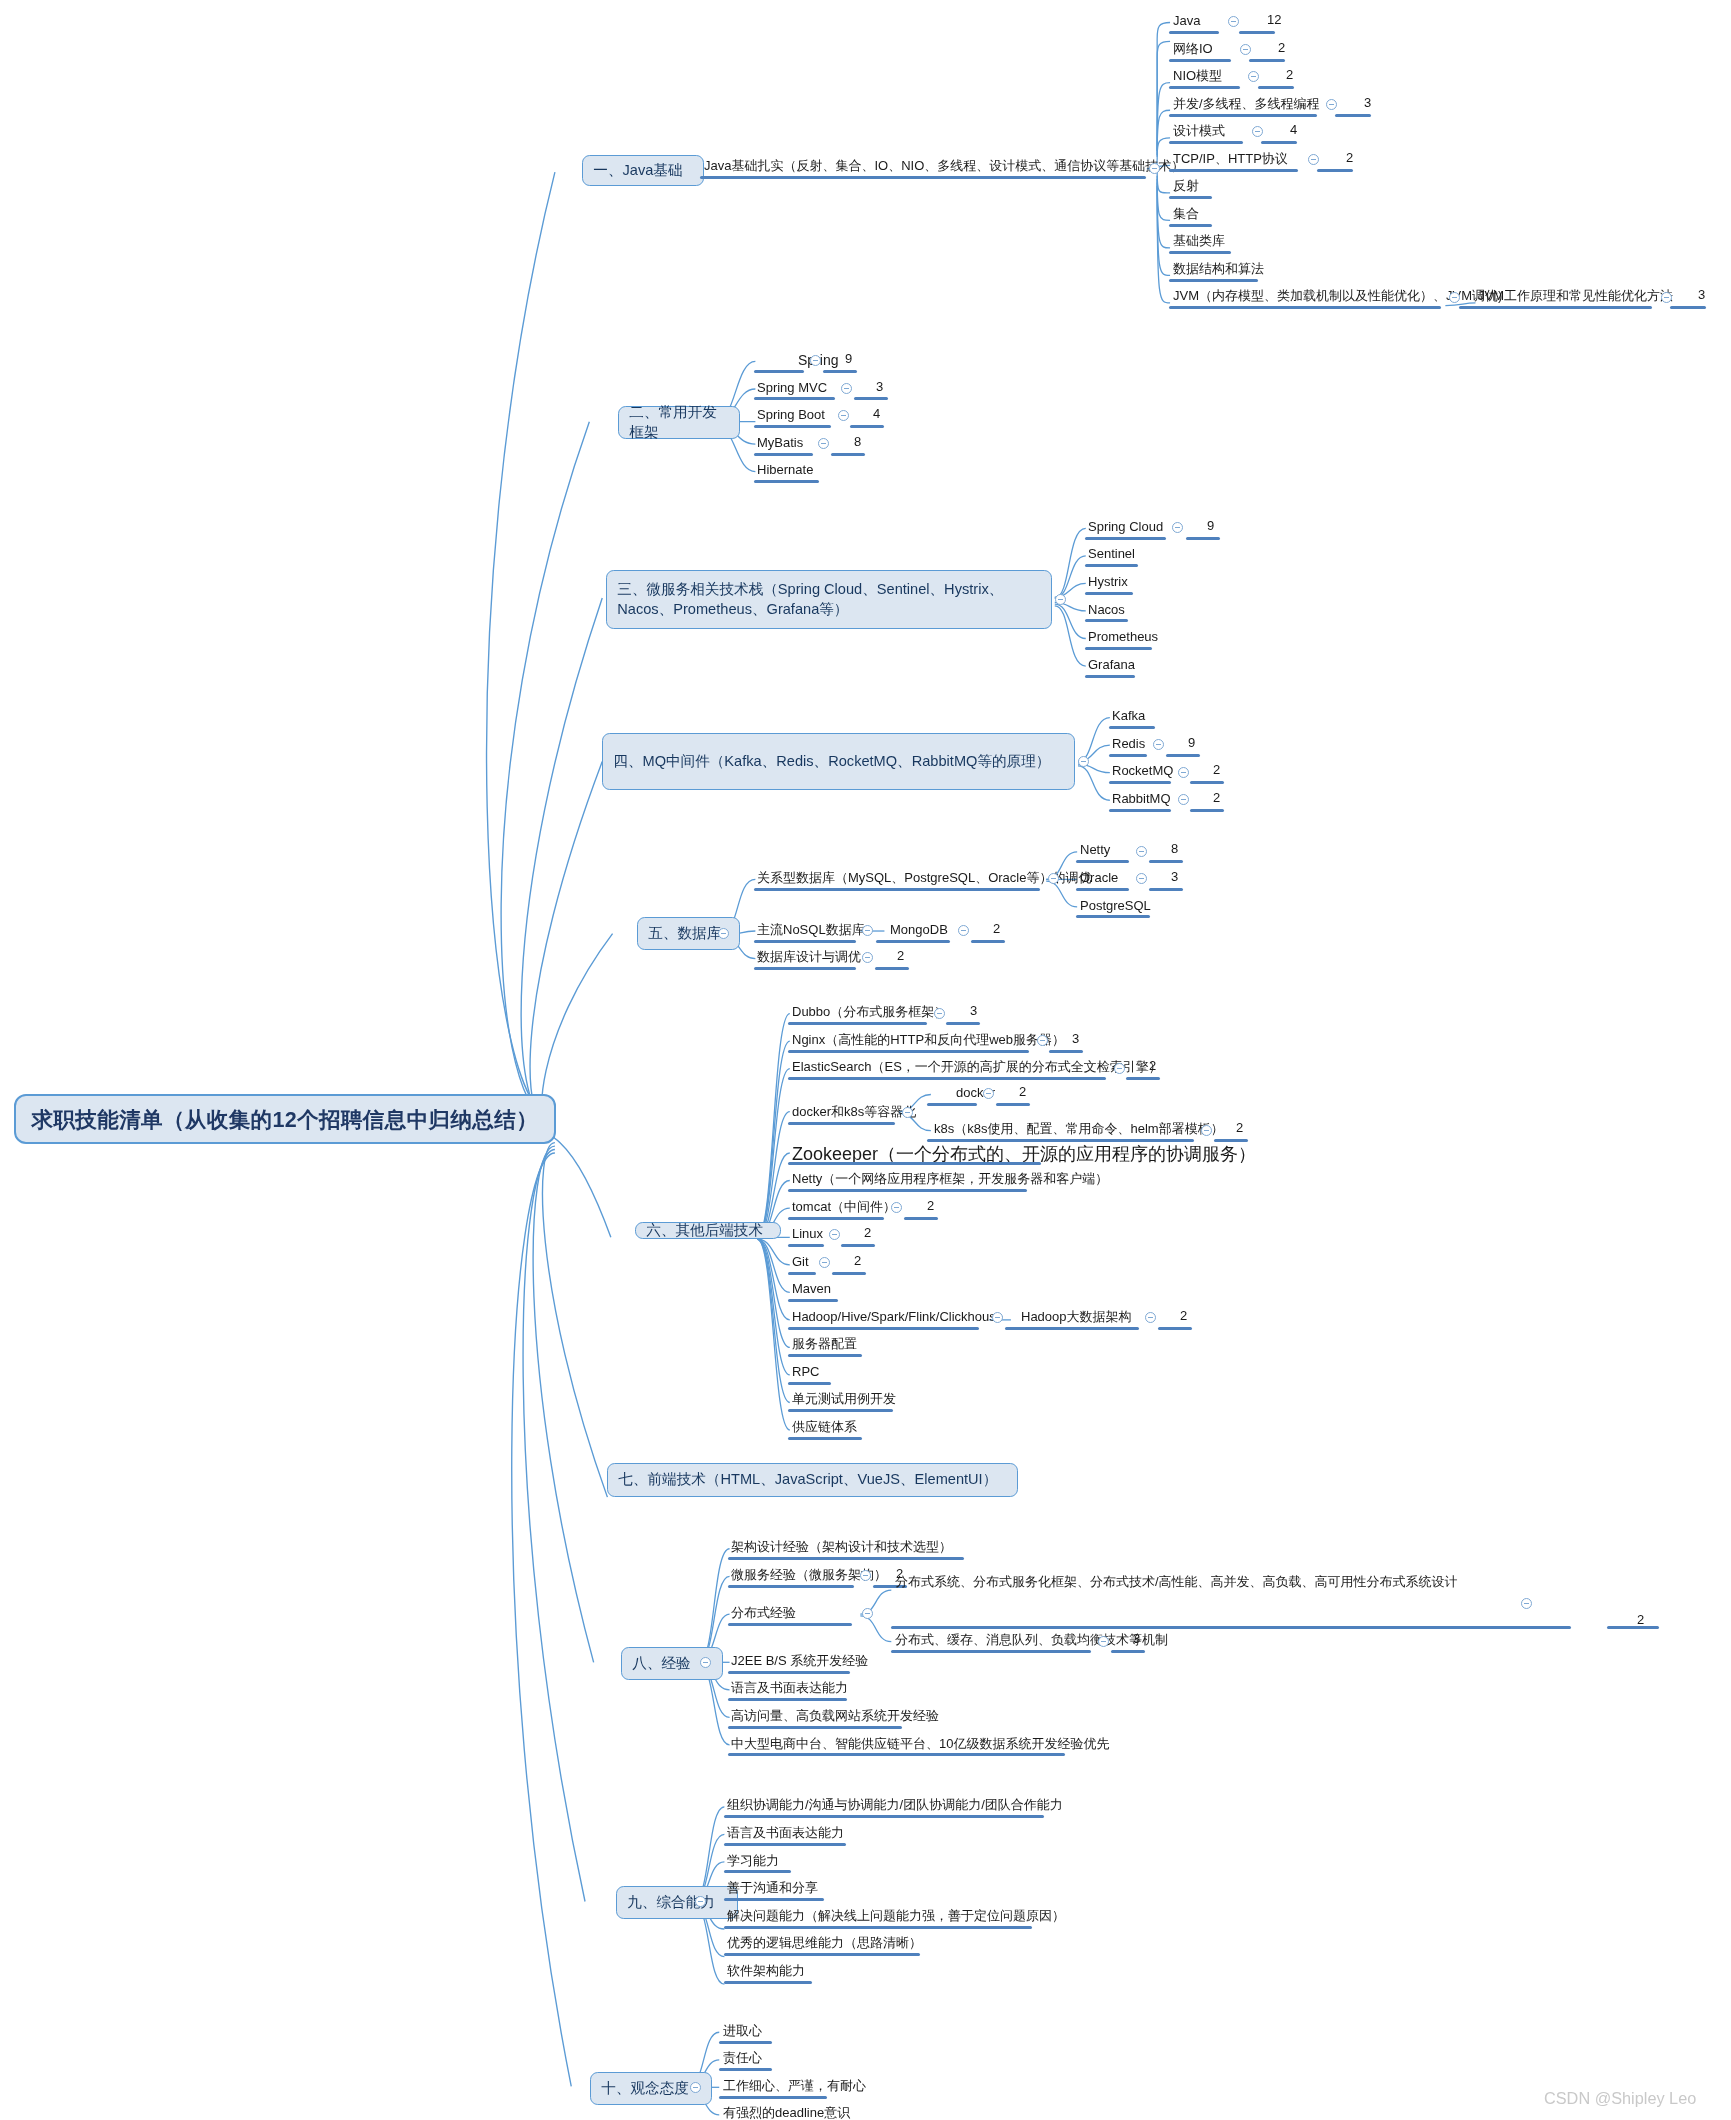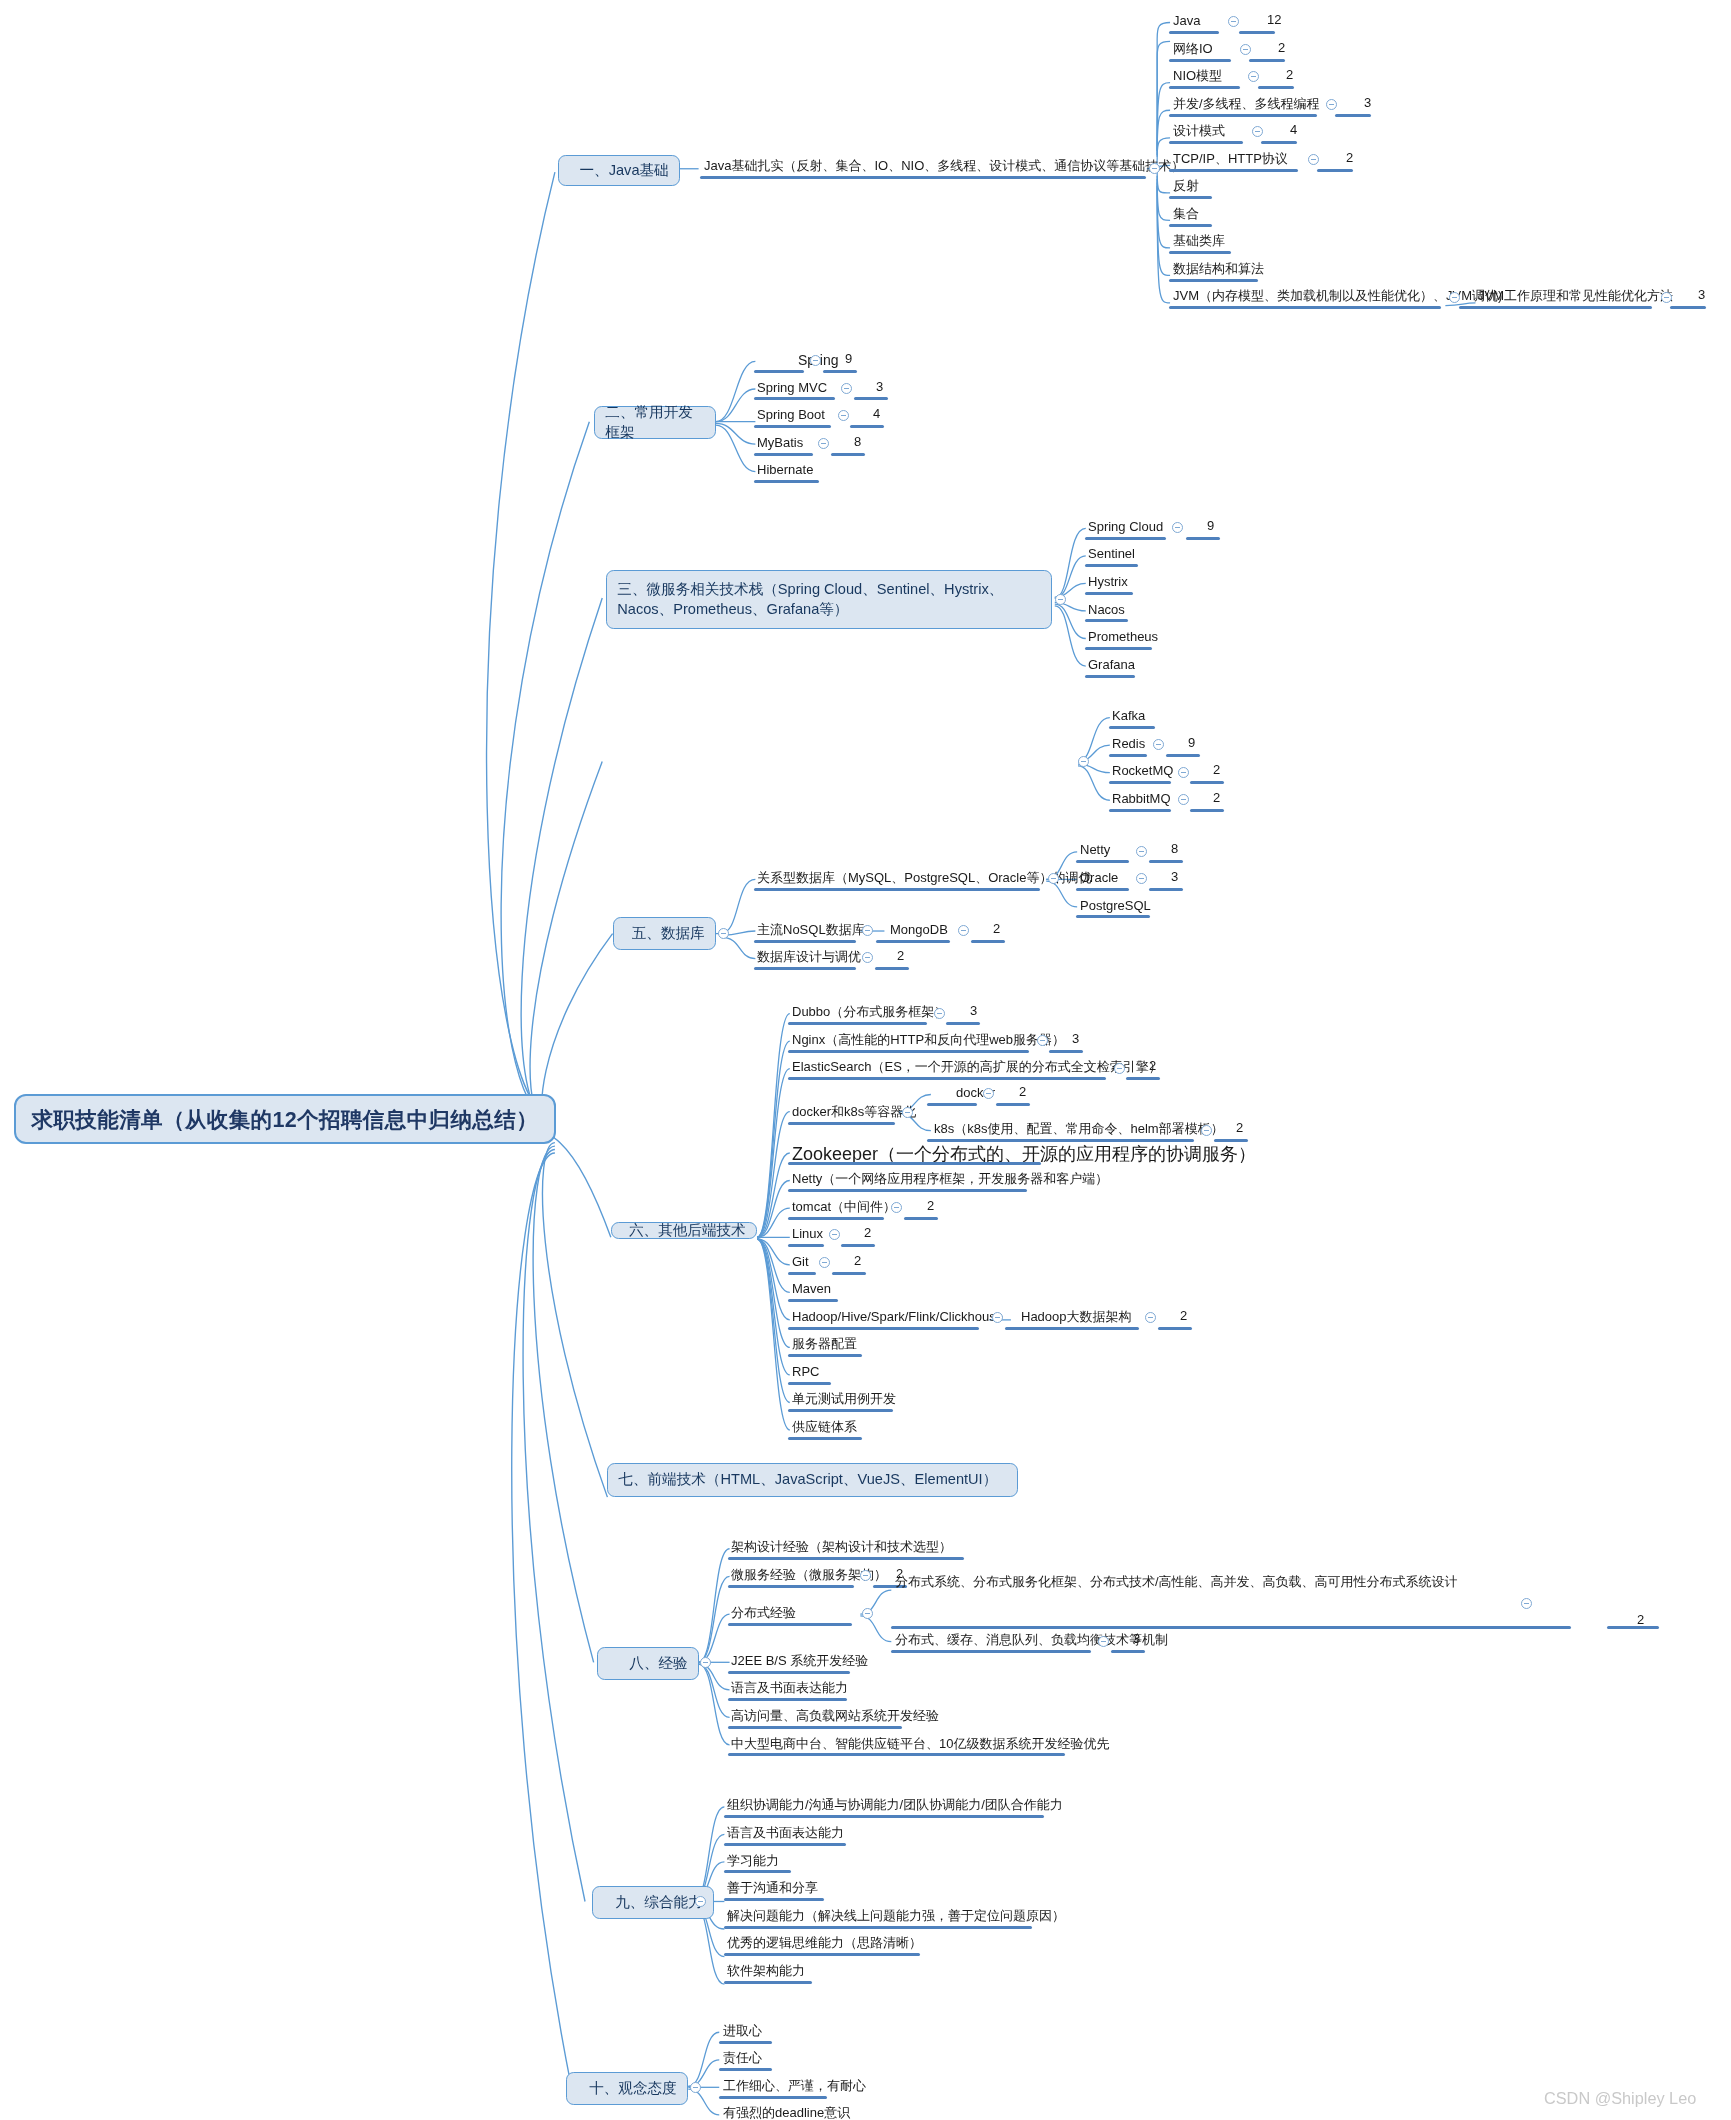"一、Java基础" .box-node.center { justify-content: flex-end -> flex-start; margin-left: none -> 24px }
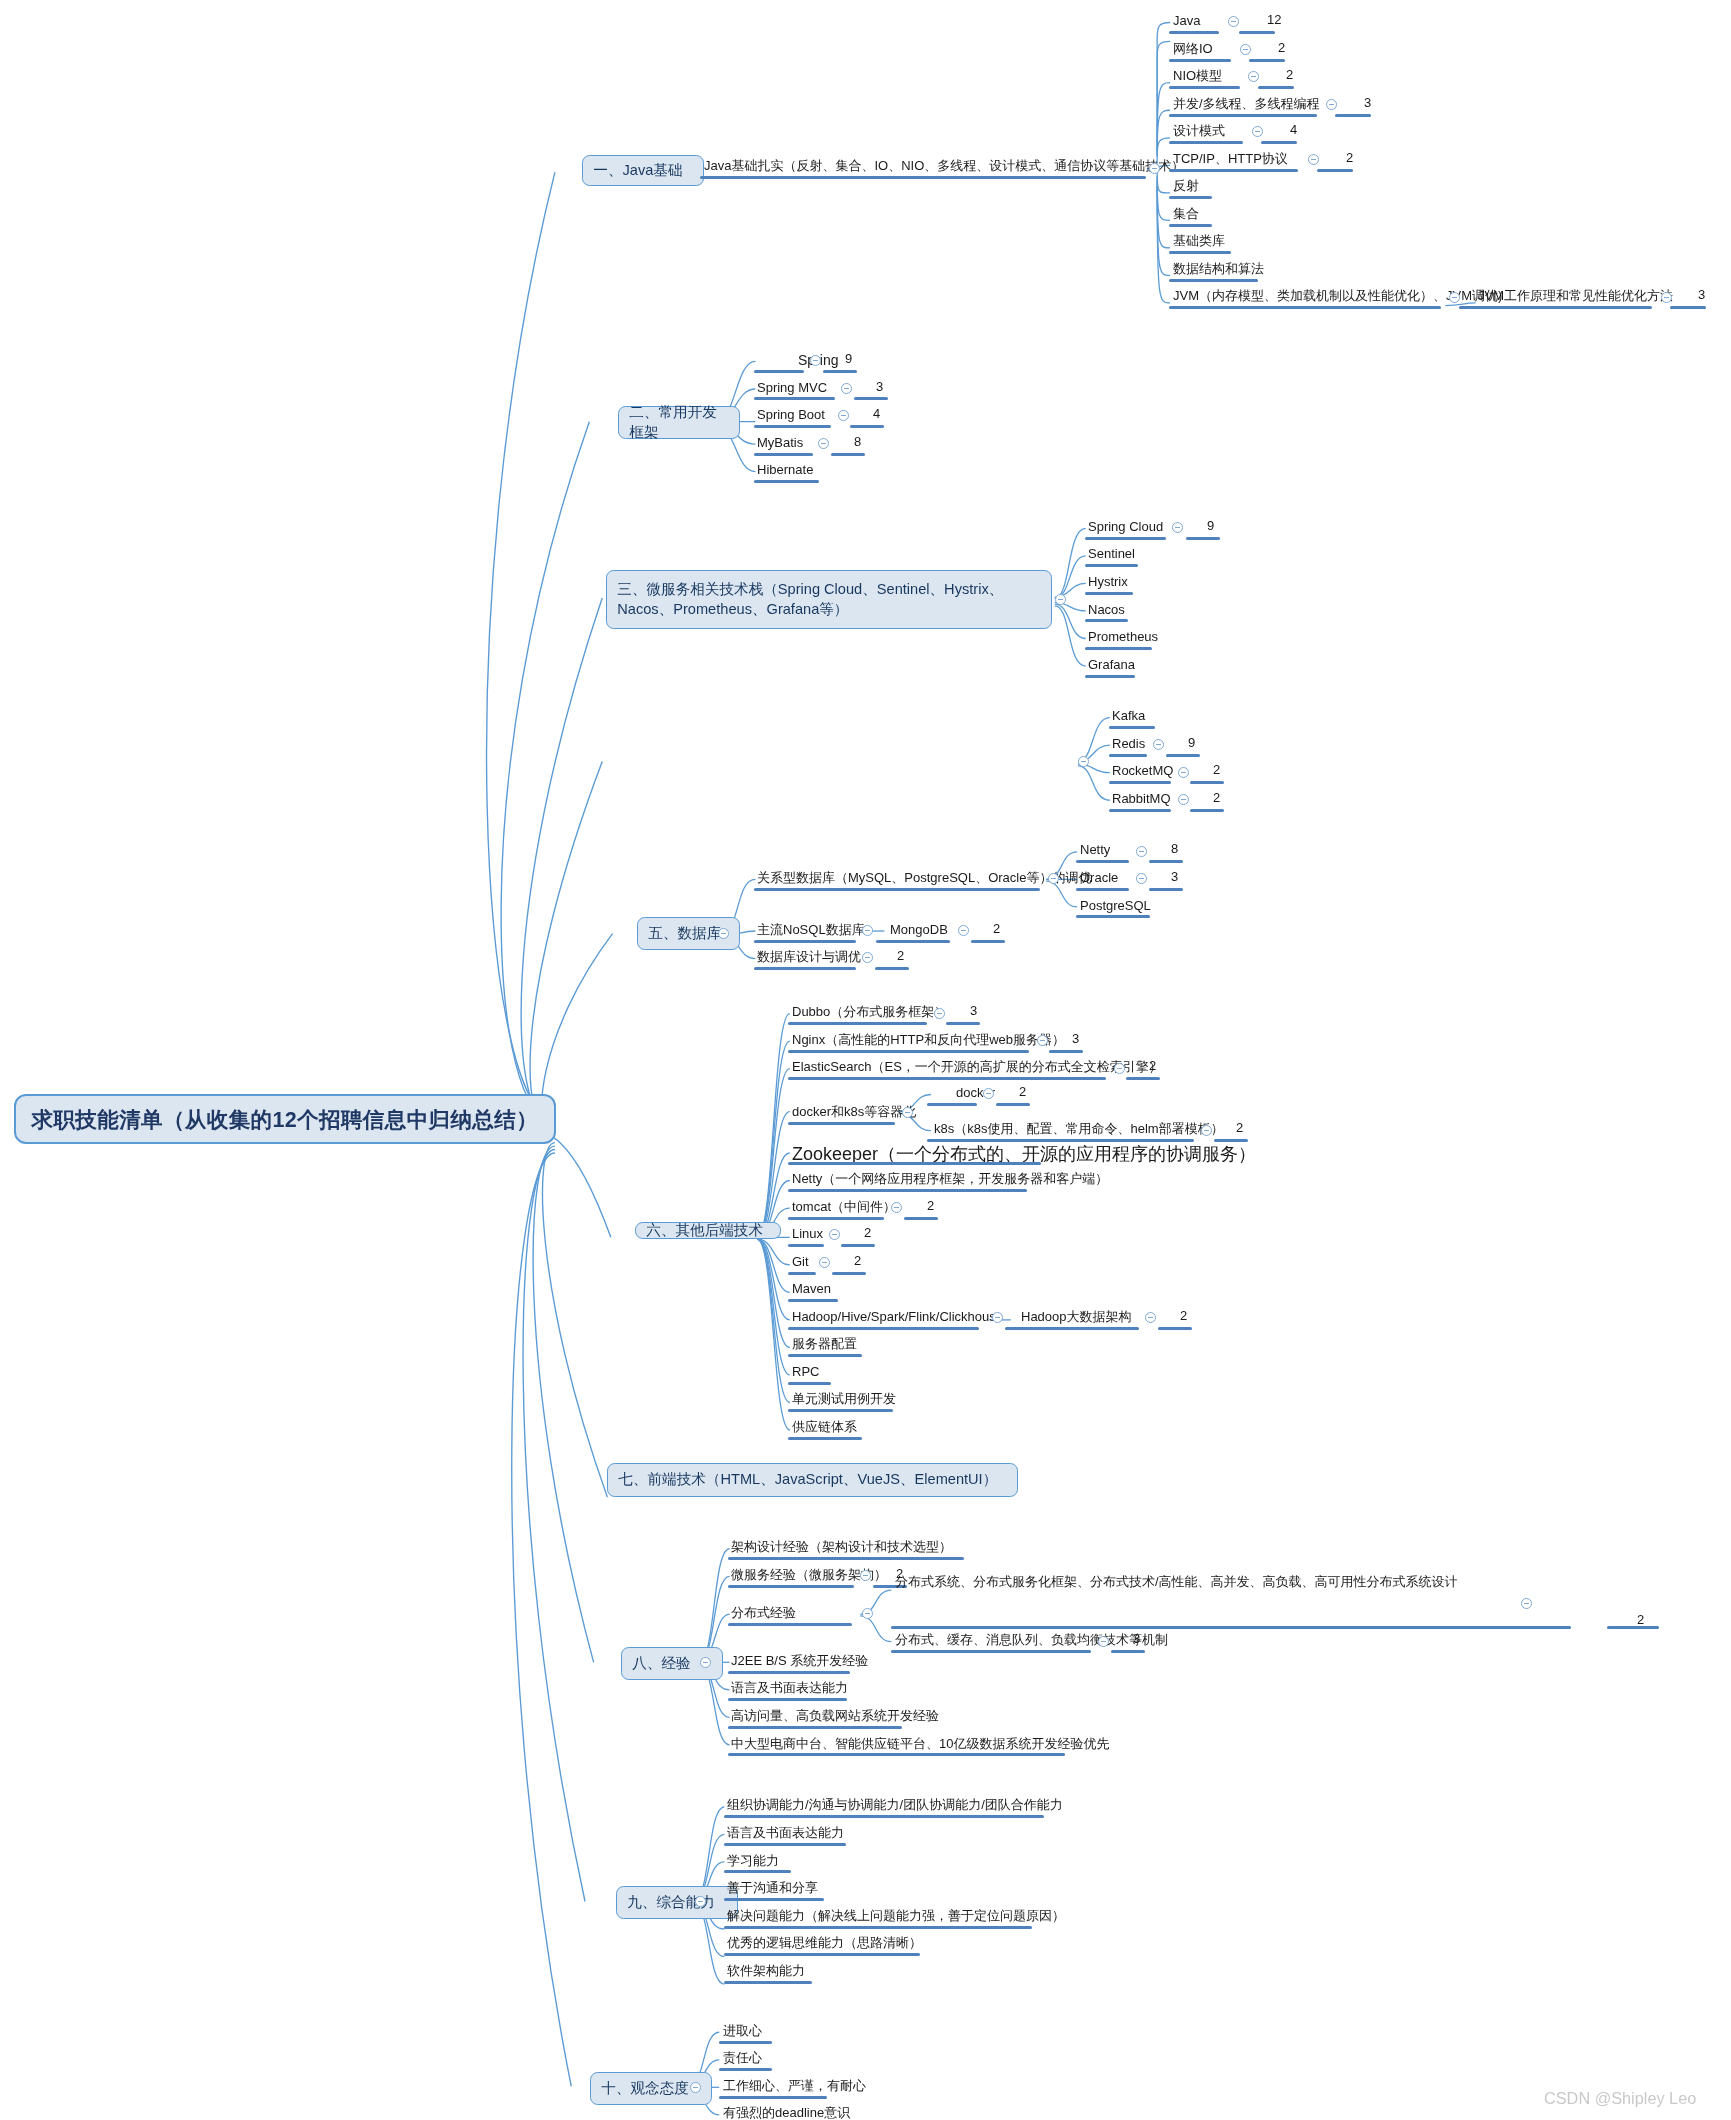"四、MQ中间件（Kafka、Redis、RocketMQ、RabbitMQ等的原" div.box-node { html: none -> <div> <span>四、MQ中间件（Kafka、Redis、RocketMQ、RabbitMQ等的原理）</span> </div> }
